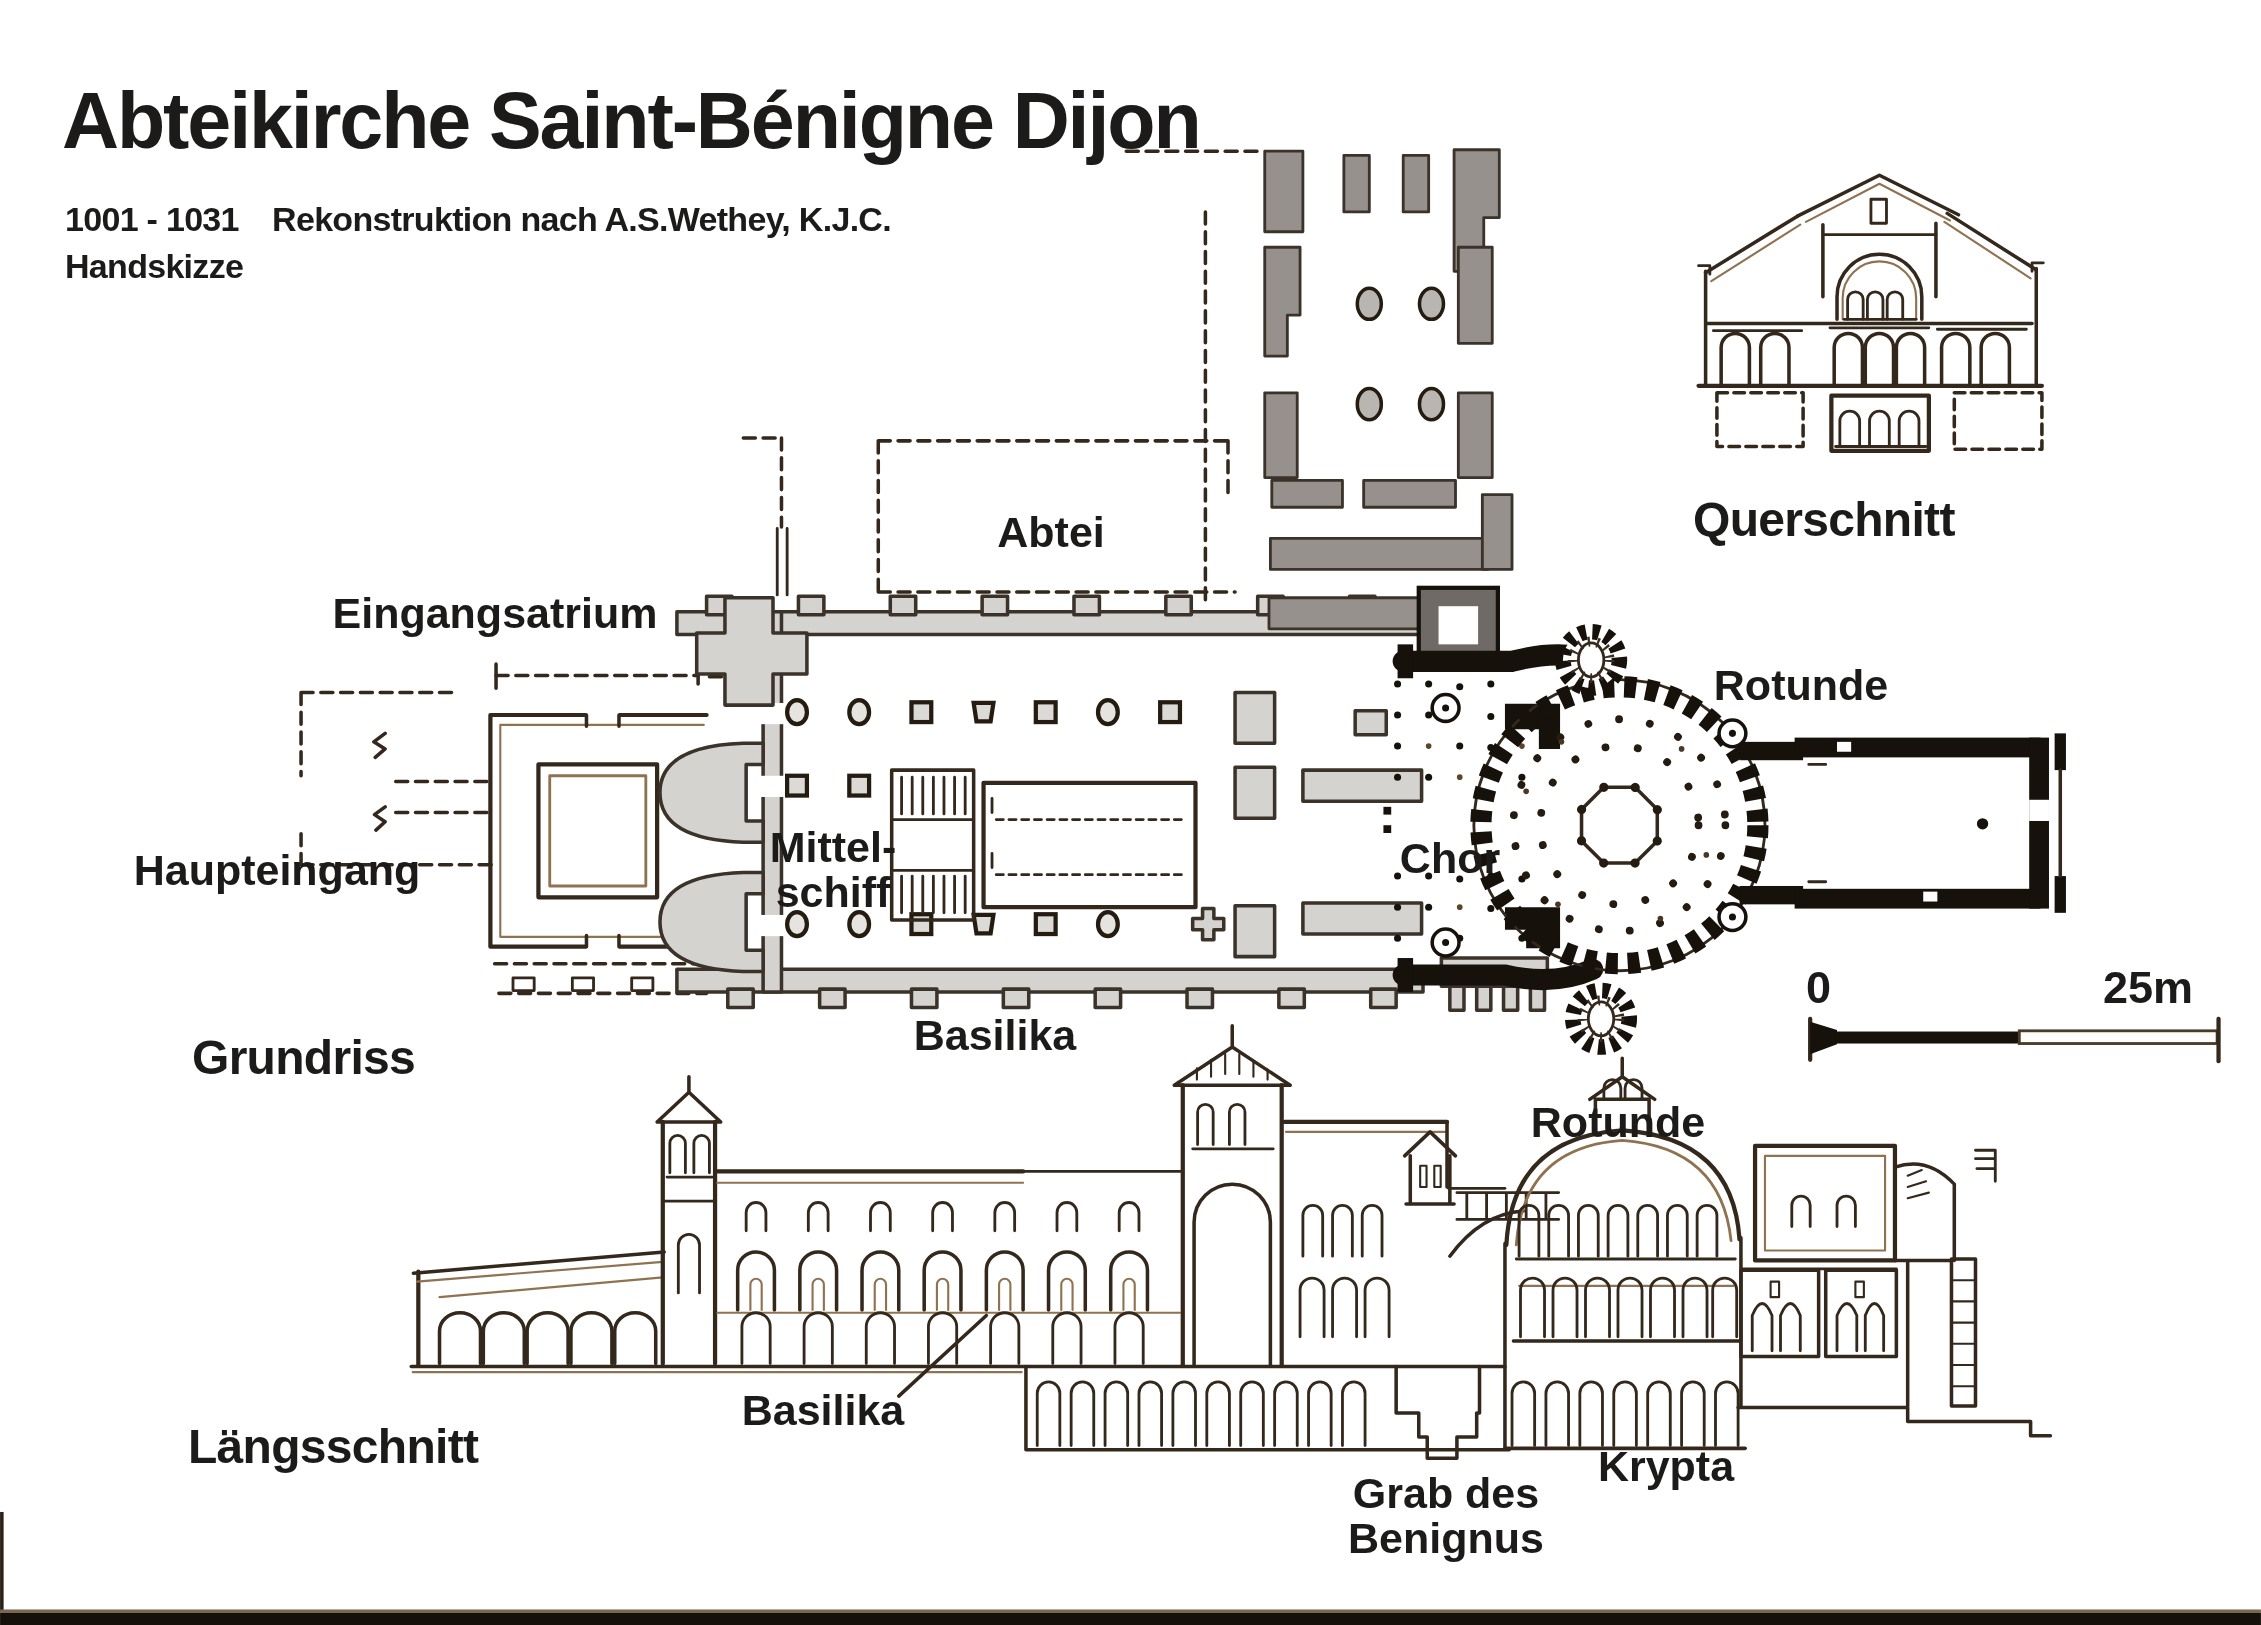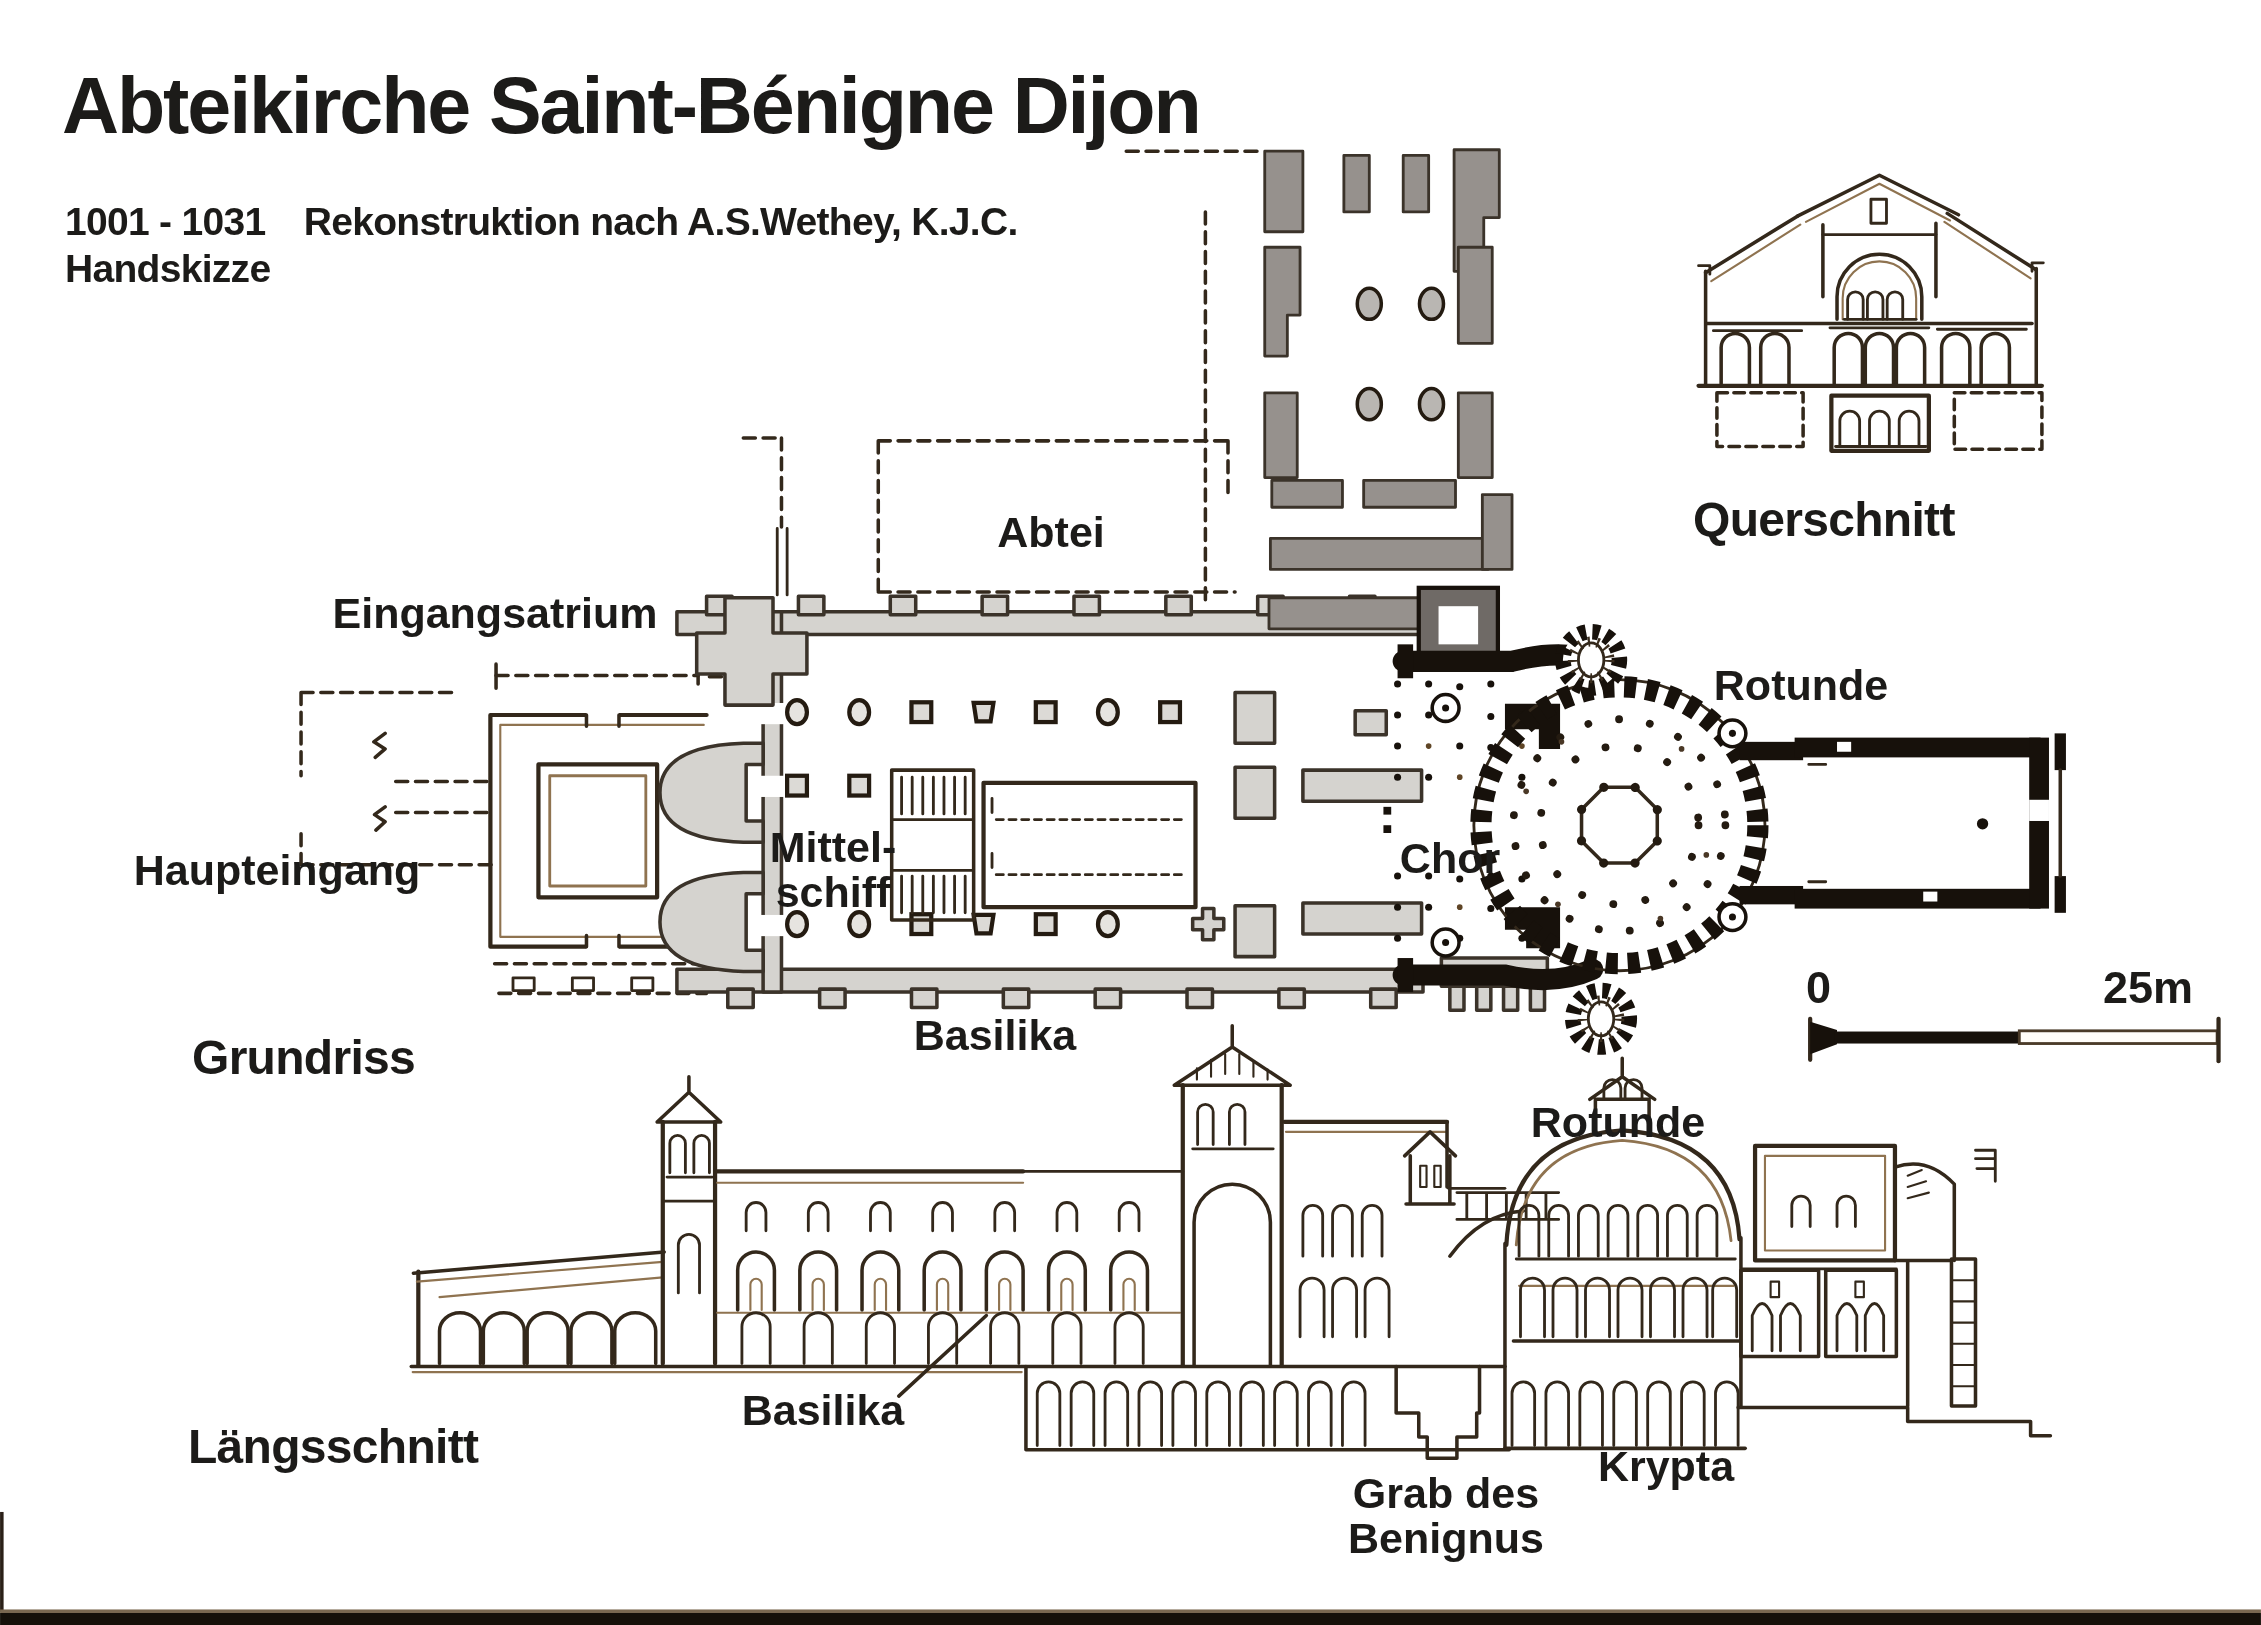"Abteikirche Saint-Bénigne Dijon" div.lbl { top: 65px -> 80px }
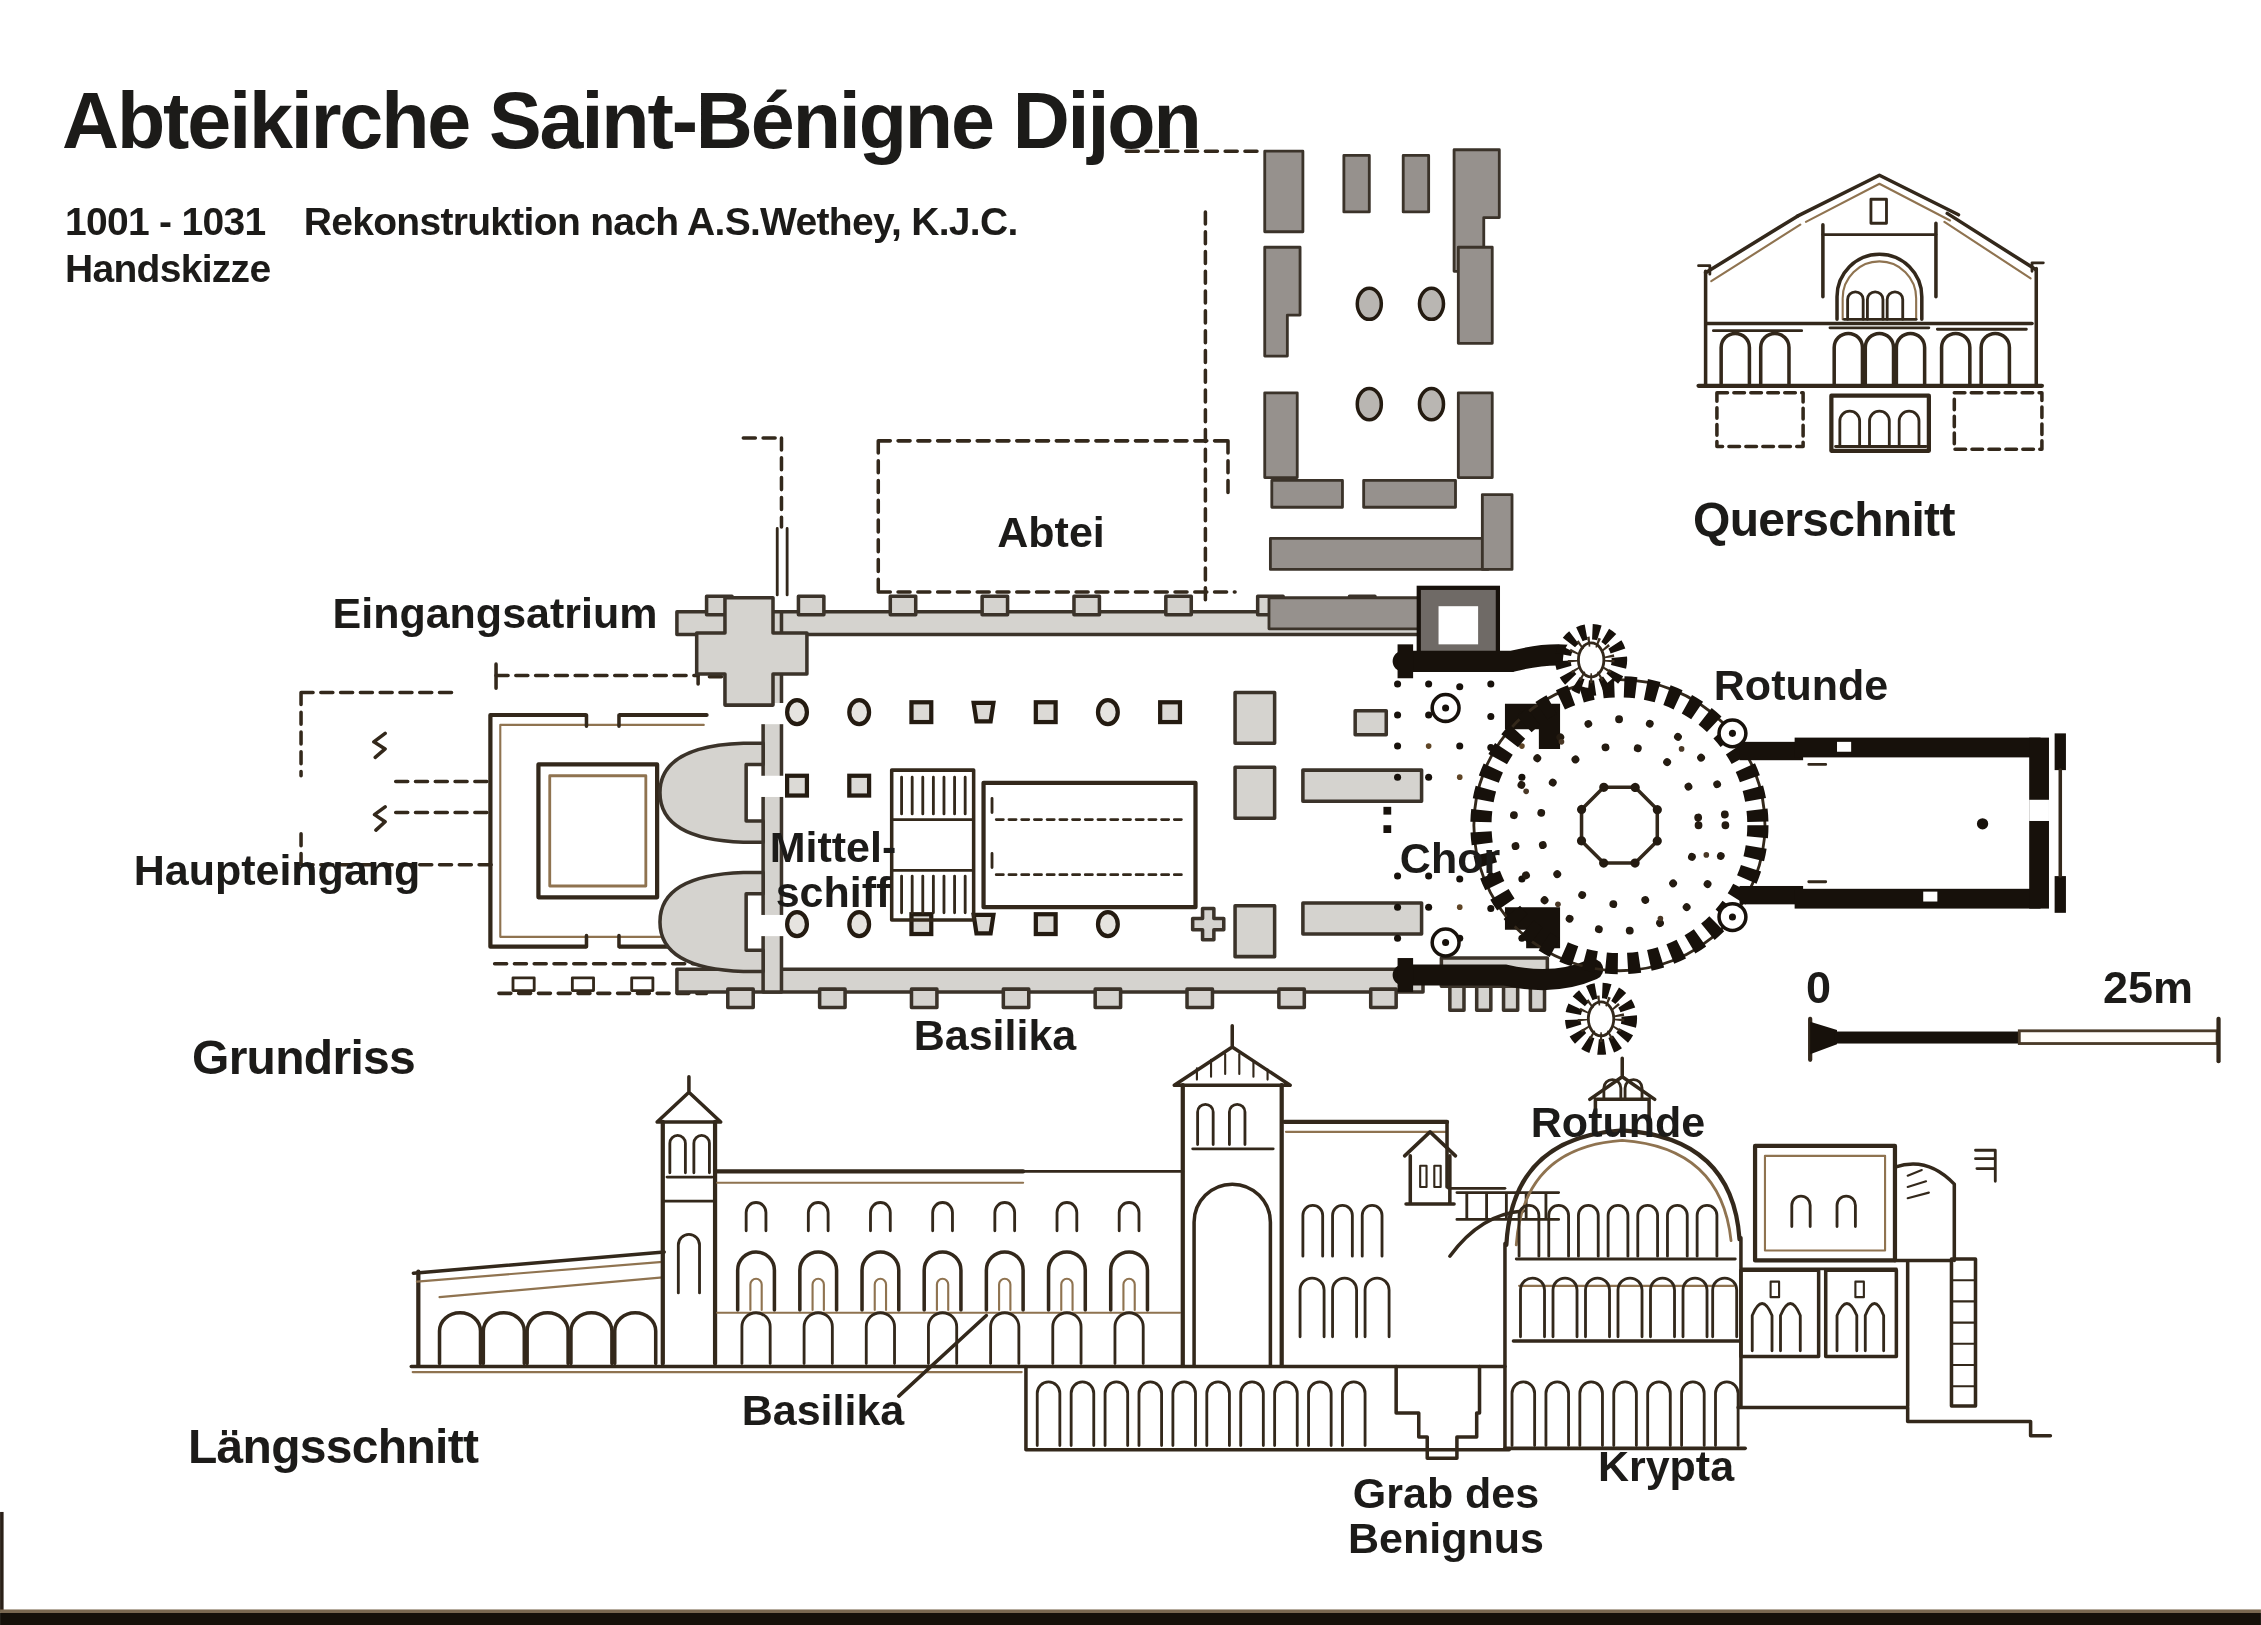"1001 - 1031 Rekonstruktion nach" .sub { font-size: 39px -> 34px }
